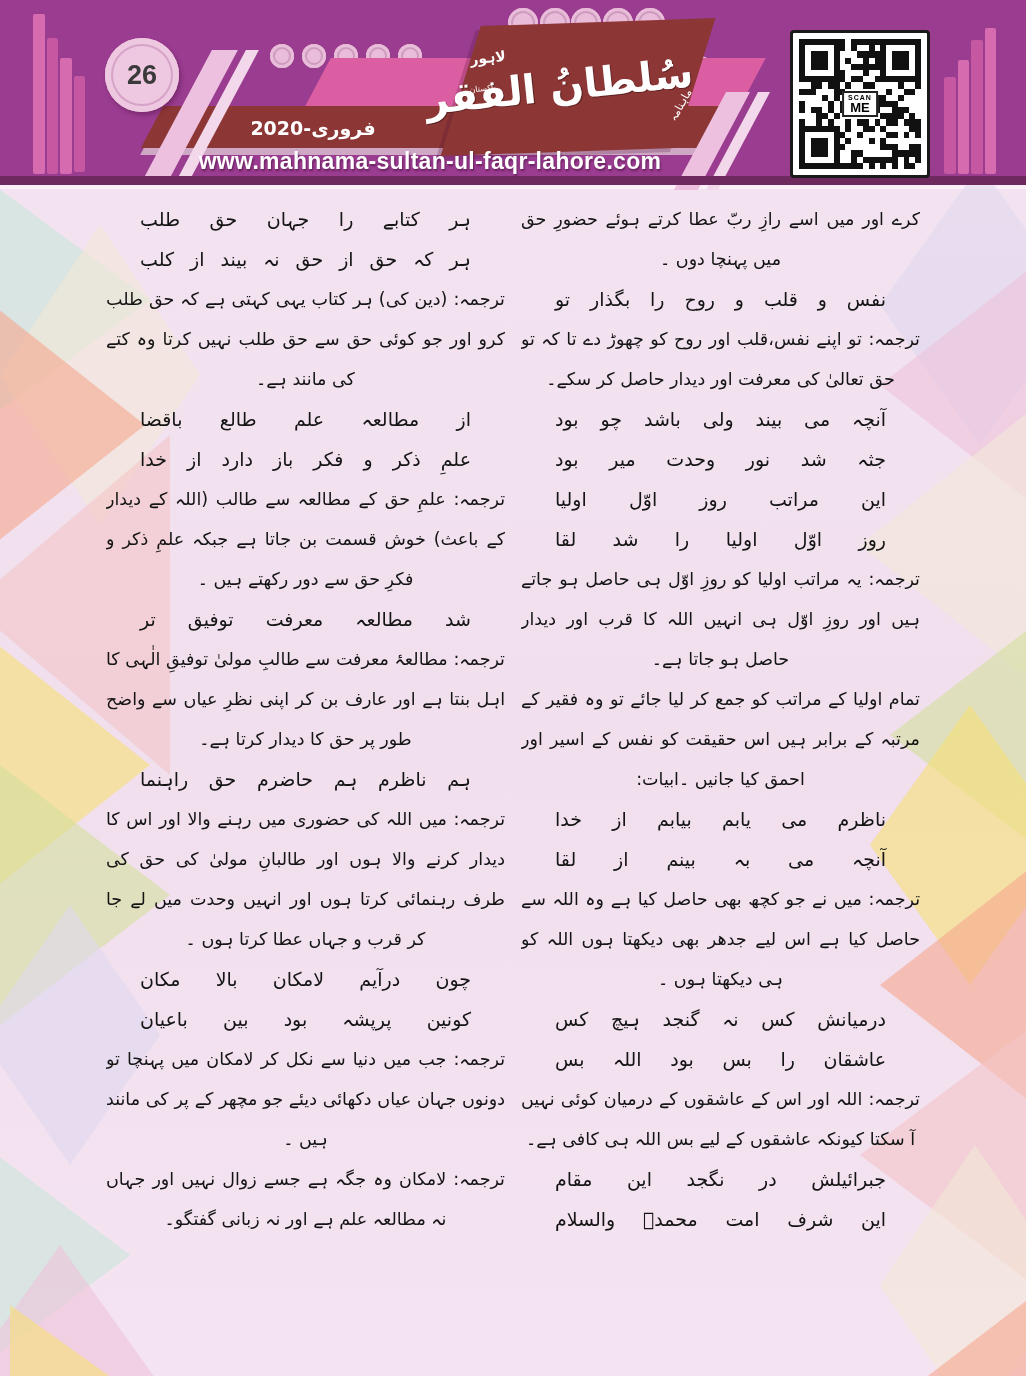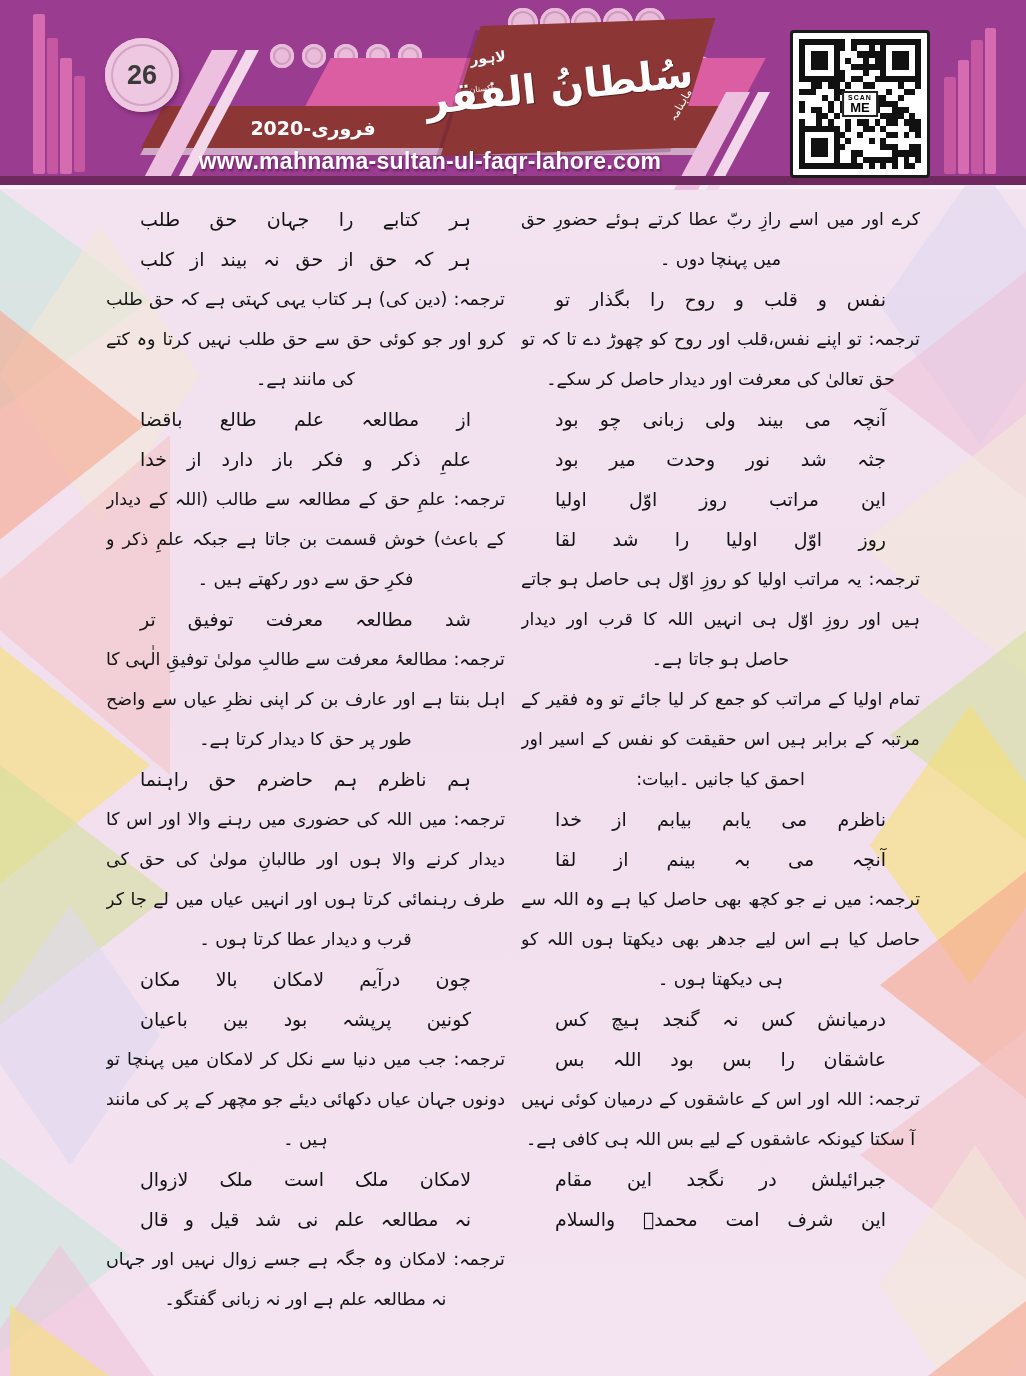"آنچہ می بیند ولی زبانی" div.cline { text: زبانی -> باشد }
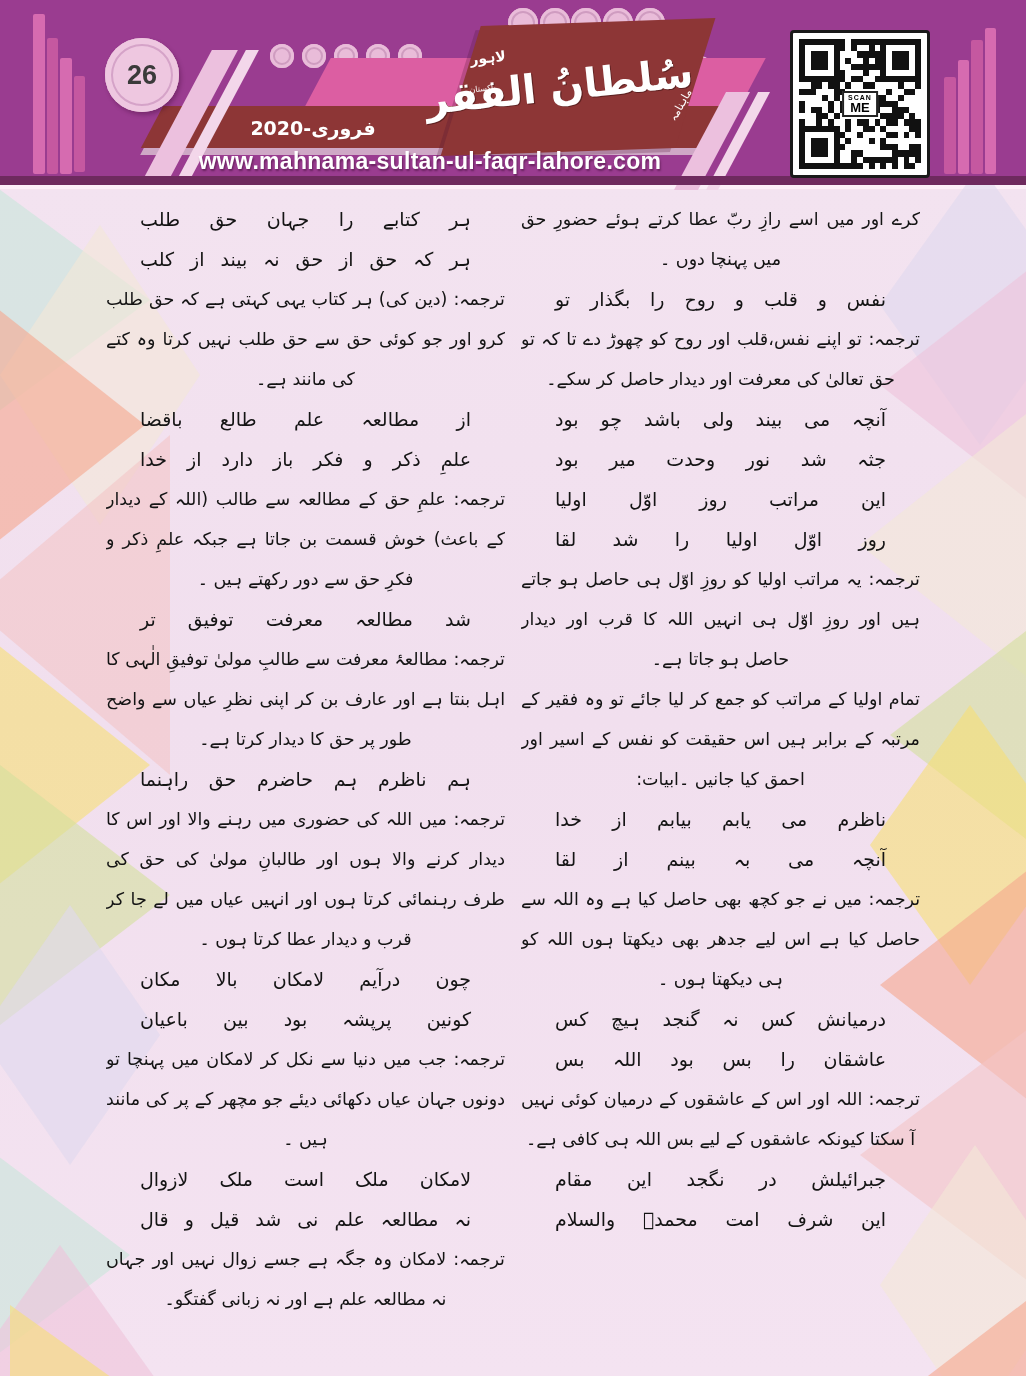"ترجمہ: میں اللہ کی حضوری" p { text: عیاں میں لے جا کر قرب و دیدار -> وحدت میں لے جا کر قرب و جہاں }
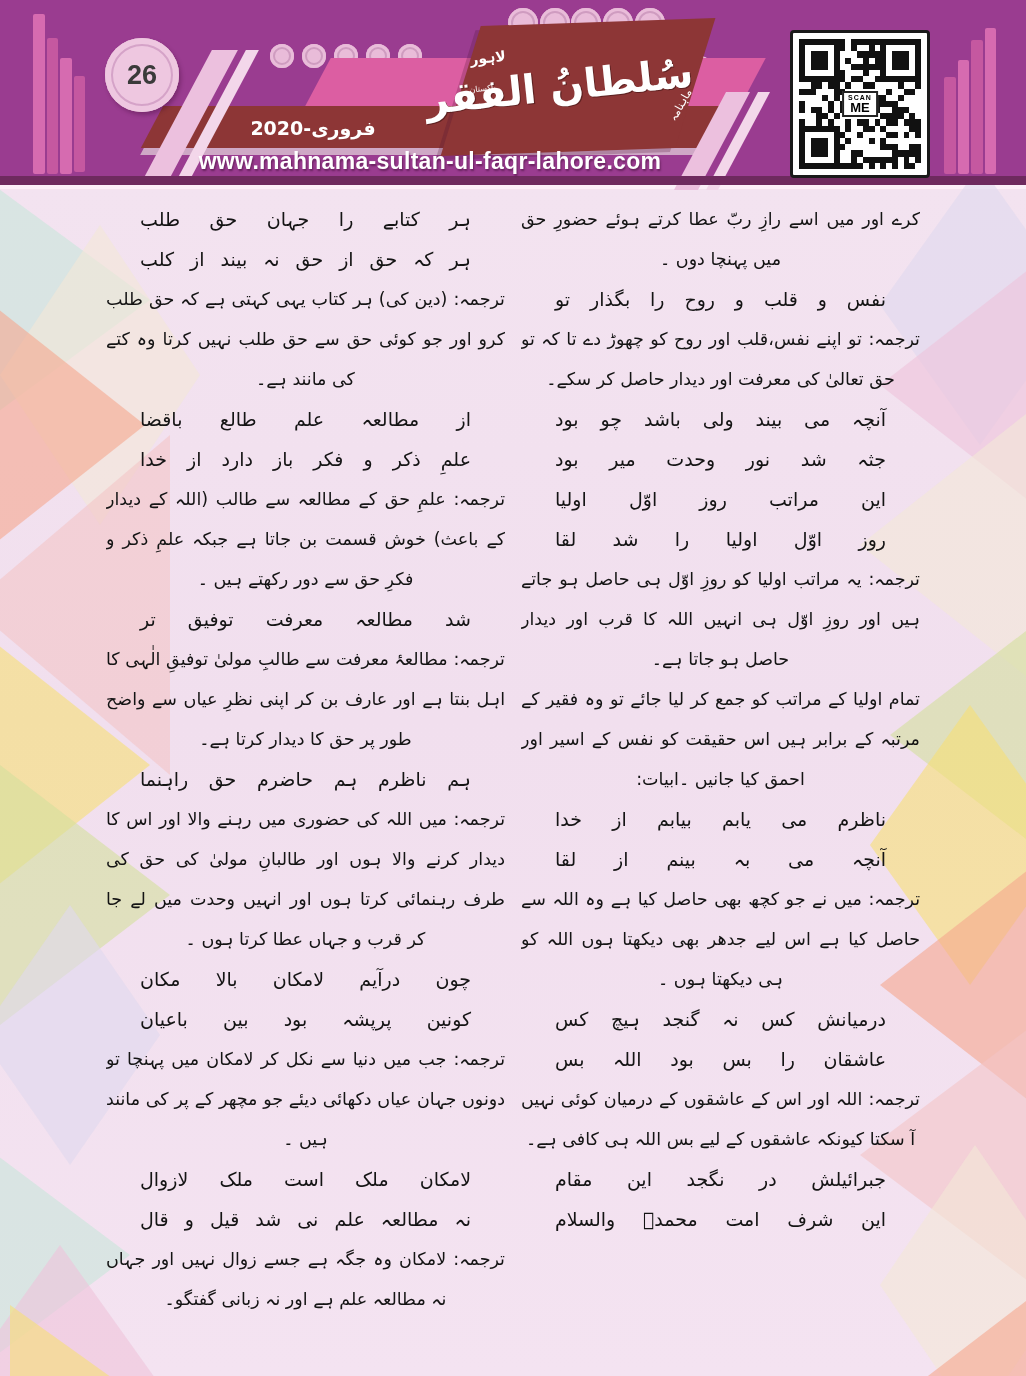"لامکان ملک است ملک لازوال" div.couplet { html: <div> <div>لامکان ملک است ملک لازوال</div> <div>نہ مطالعہ علم نی شد قیل و قال</div> </div> -> none }
